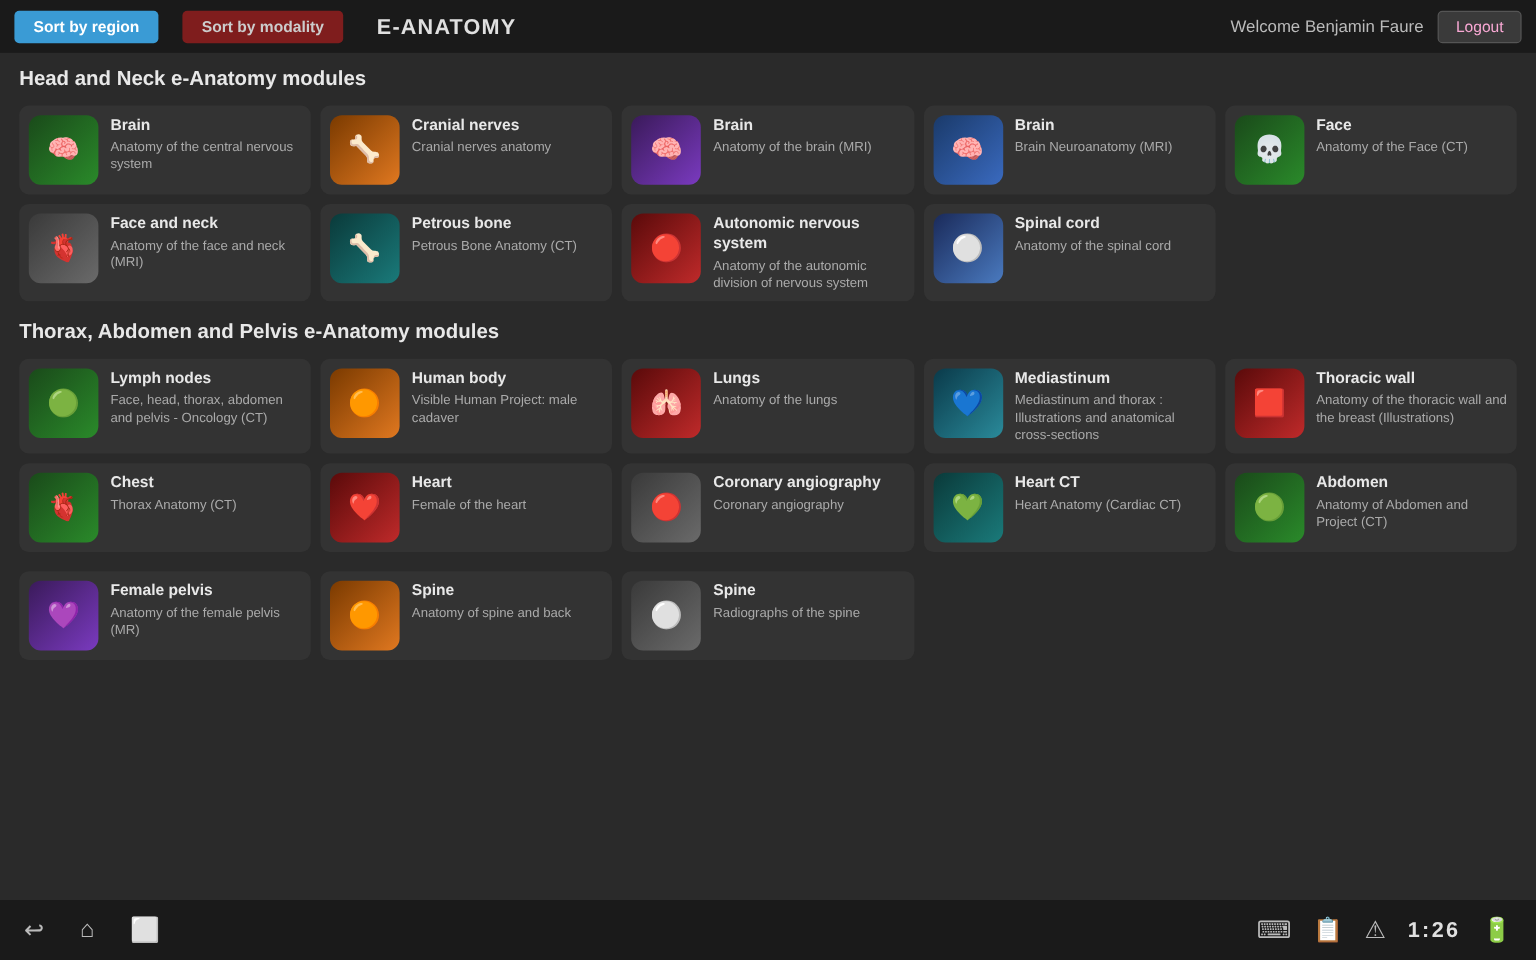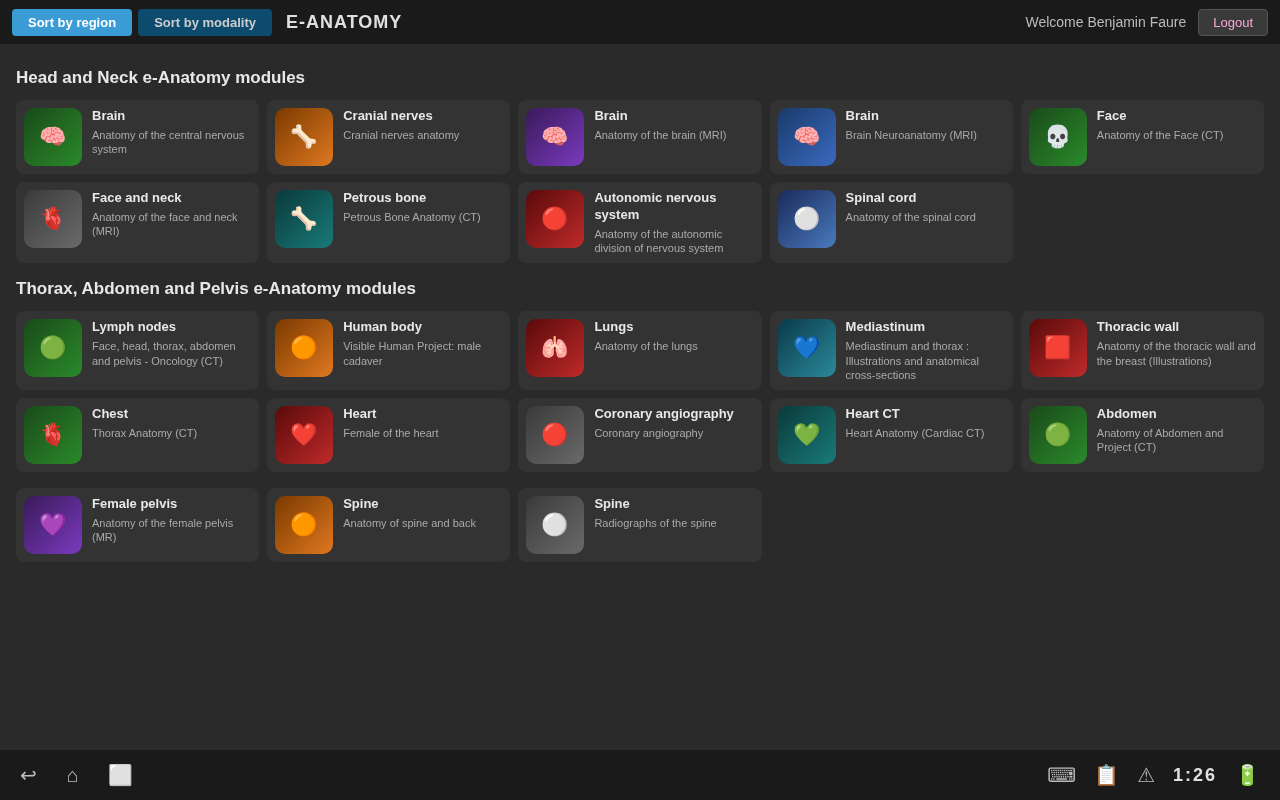"Sort by region" #topbar { gap: 6px -> 20px }
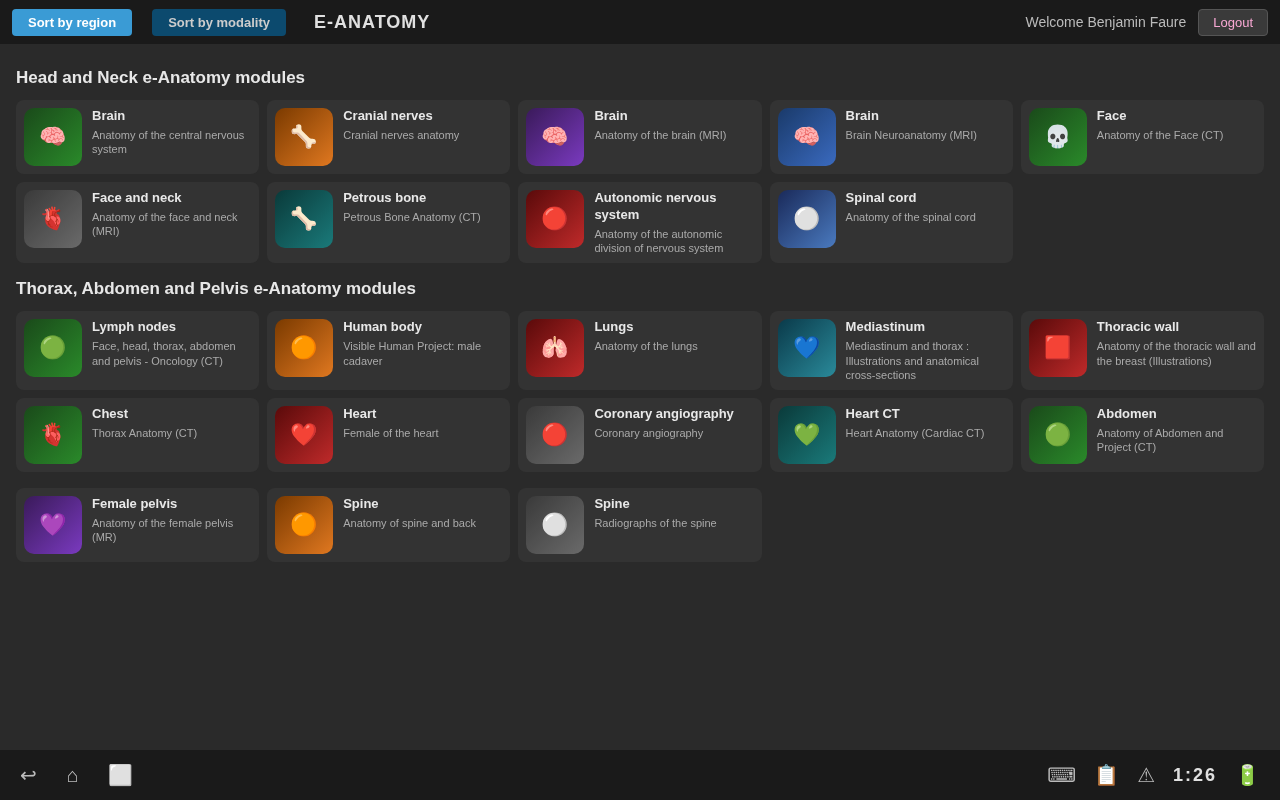"Sort by modality" .tab-btn.inactive { background: #0c4a6e -> #7f1d1d }
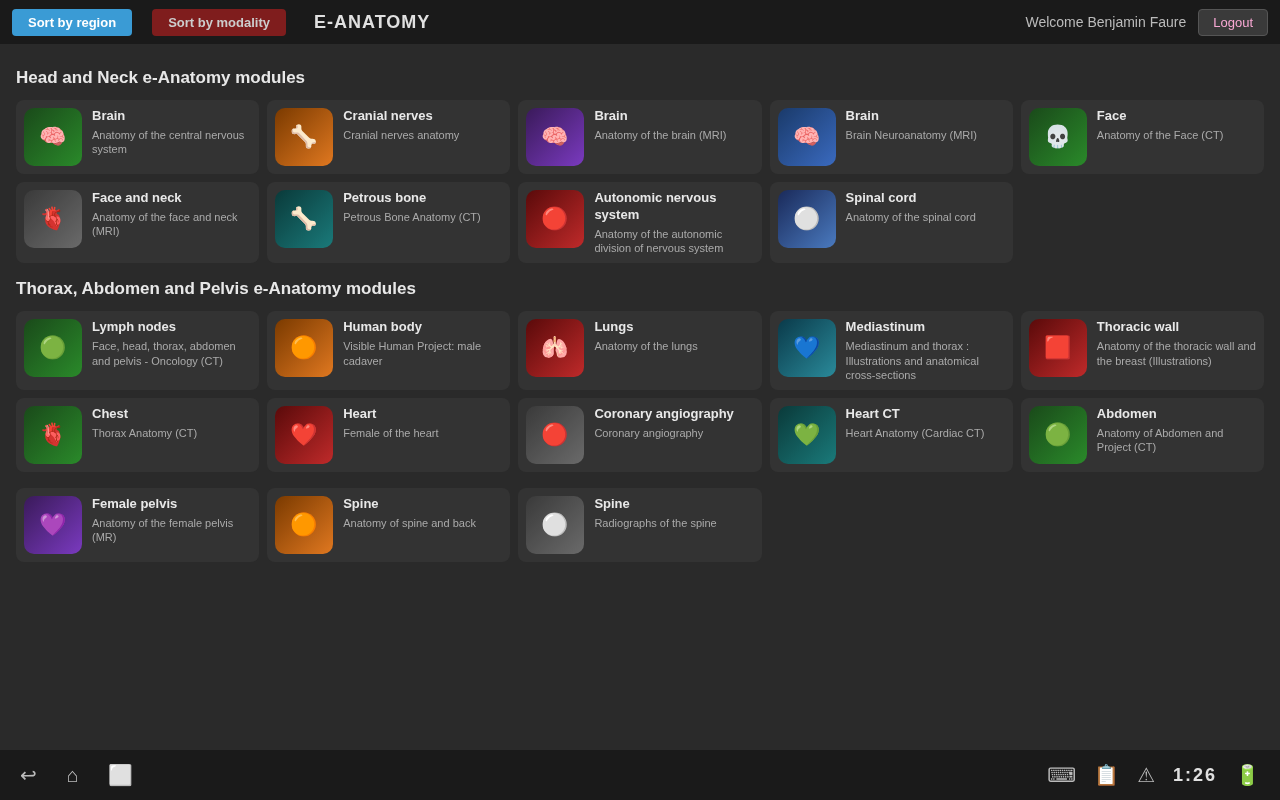"Head and Neck e-Anatomy modules" #content { padding: 16px 16px -> 4px 16px }
